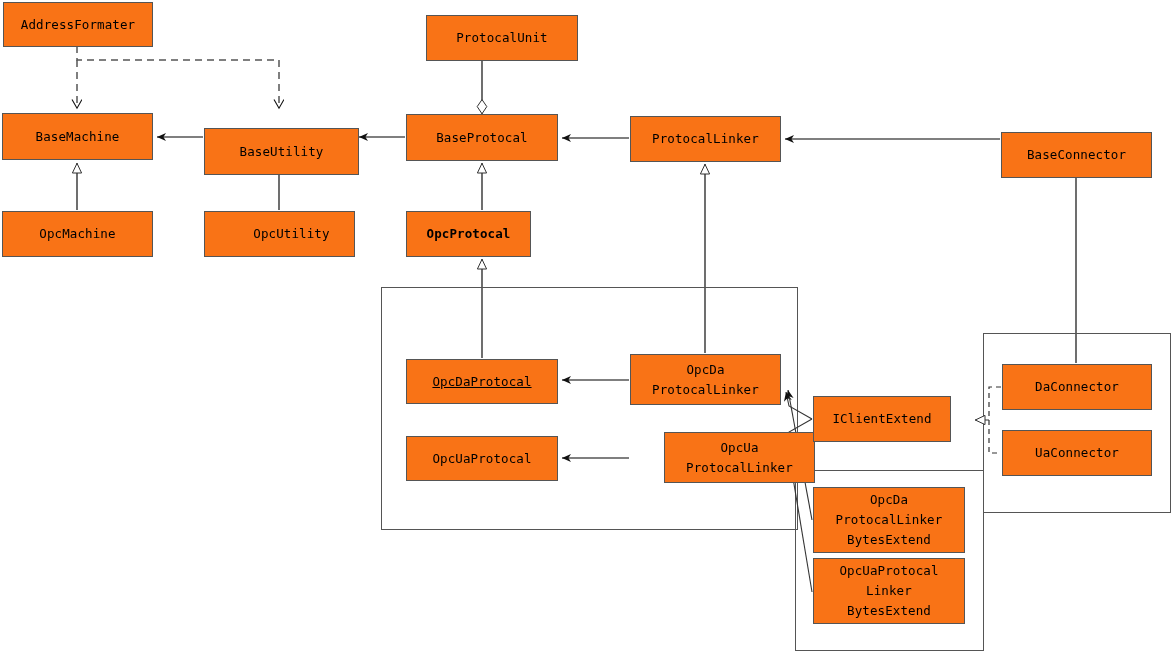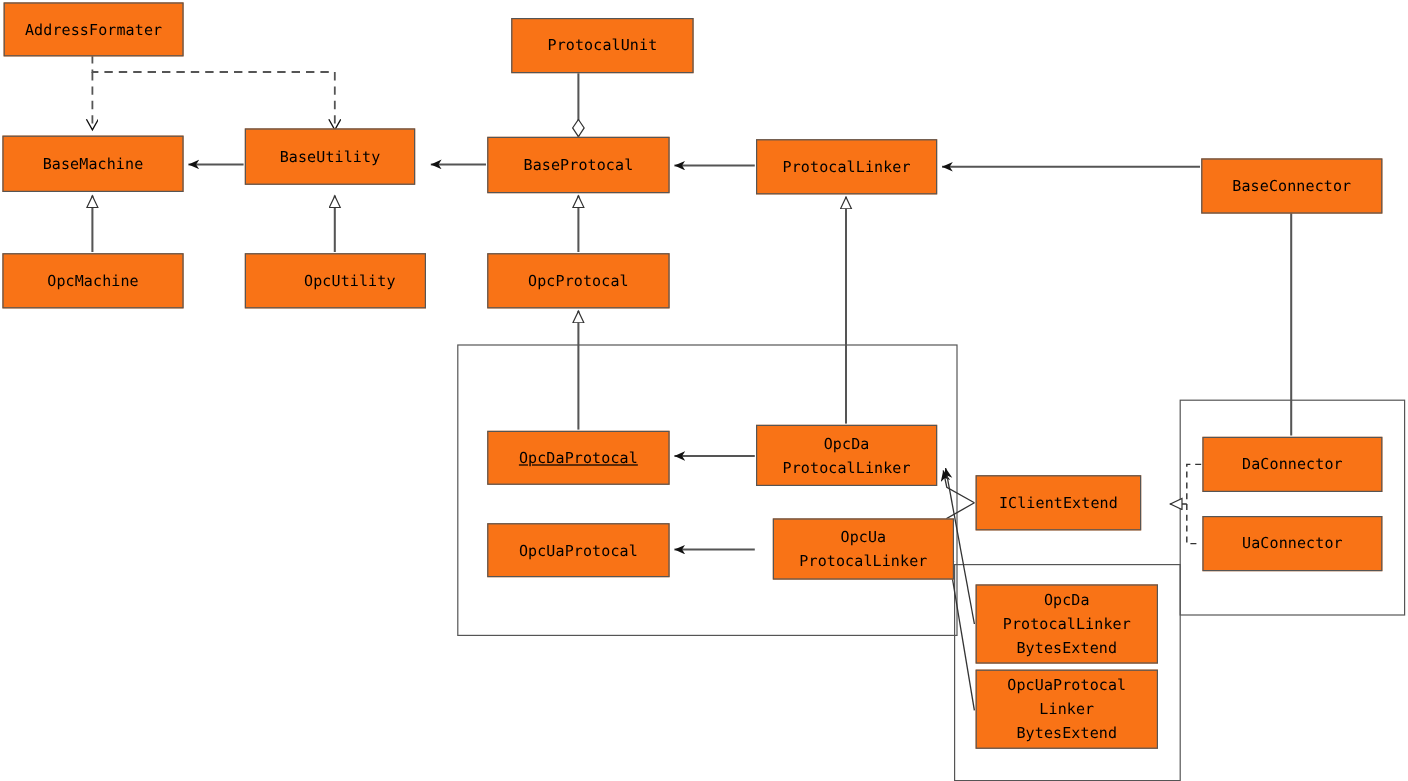"BaseUtility" div.cls { top: 107px -> 128px; width: 142px -> 155px }
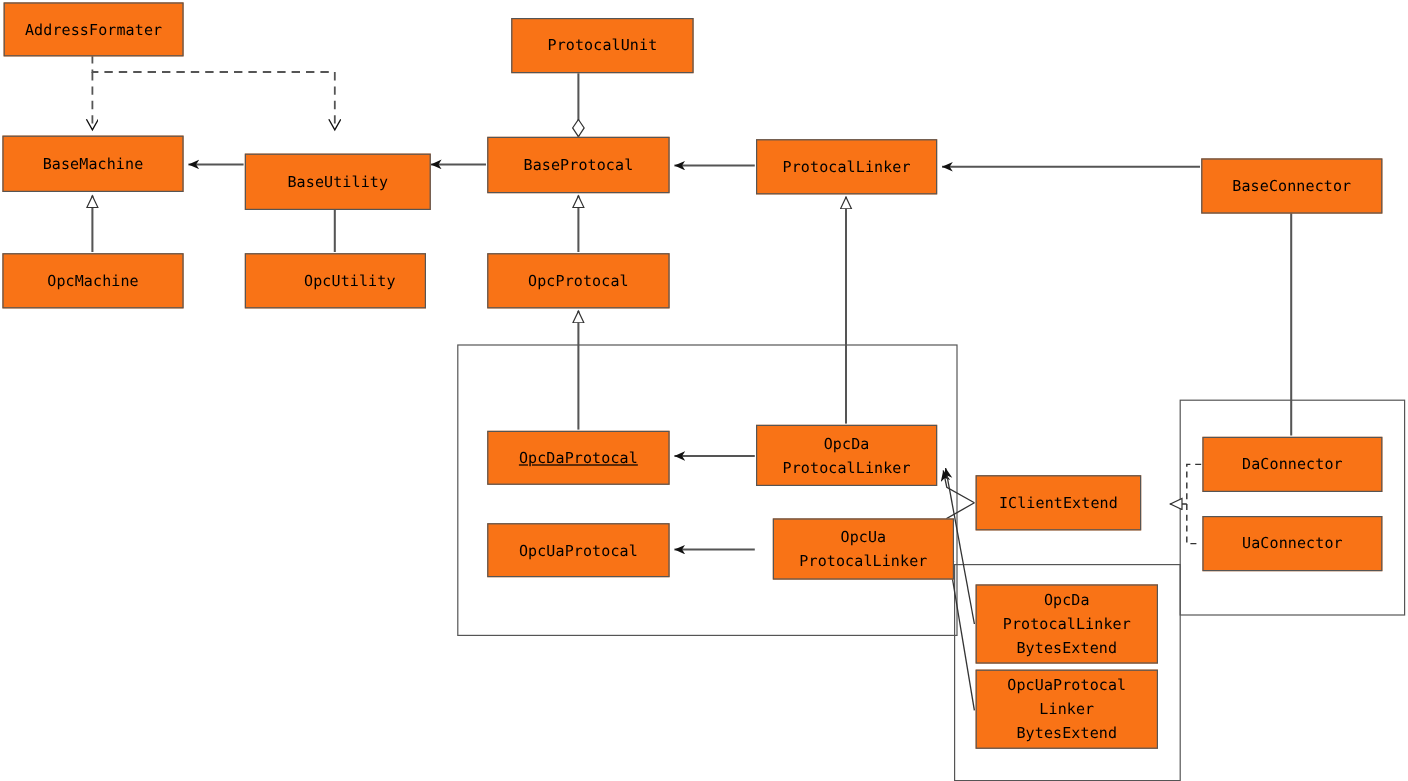"OpcProtocal" div.cls { font-weight: none -> bold; width: 152px -> 125px }
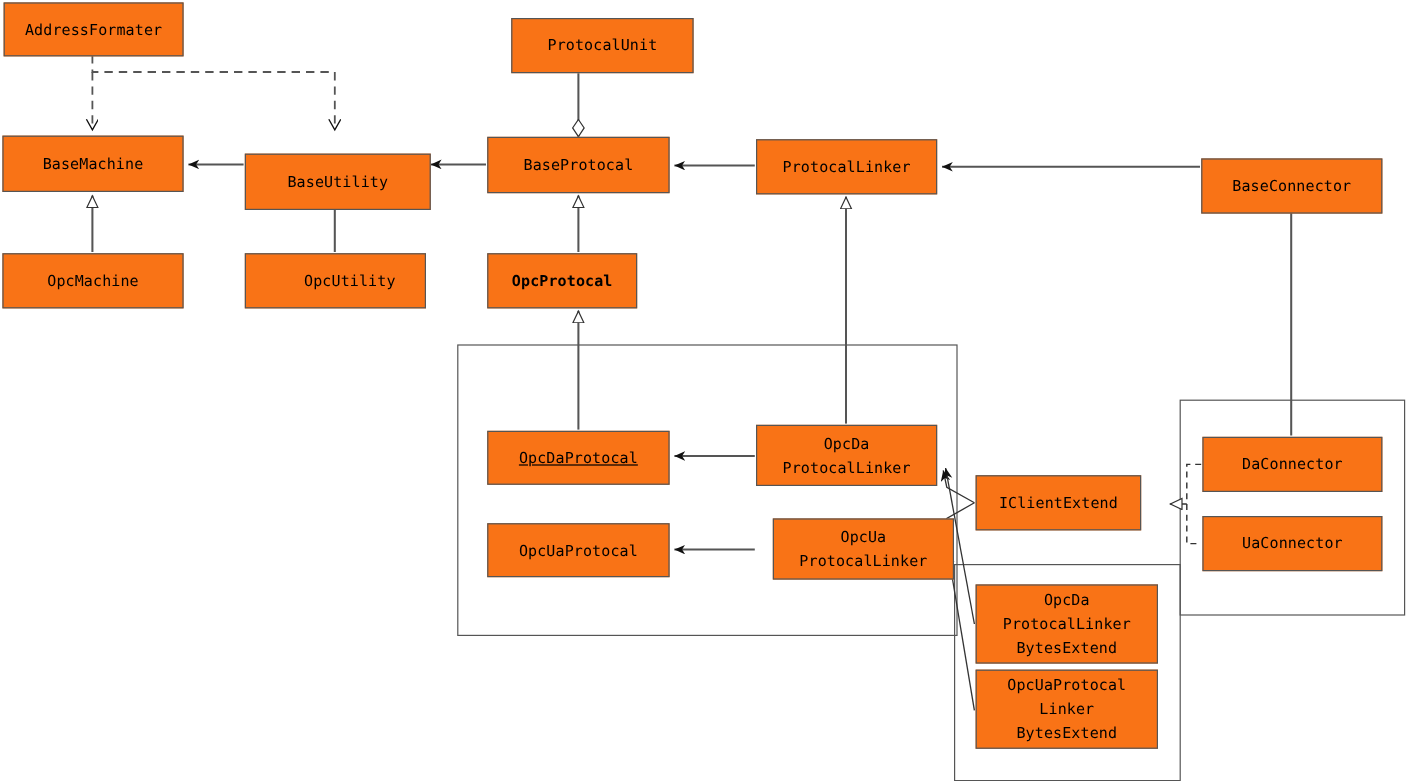"OpcUa" div.cls { left: 644px -> 664px }
